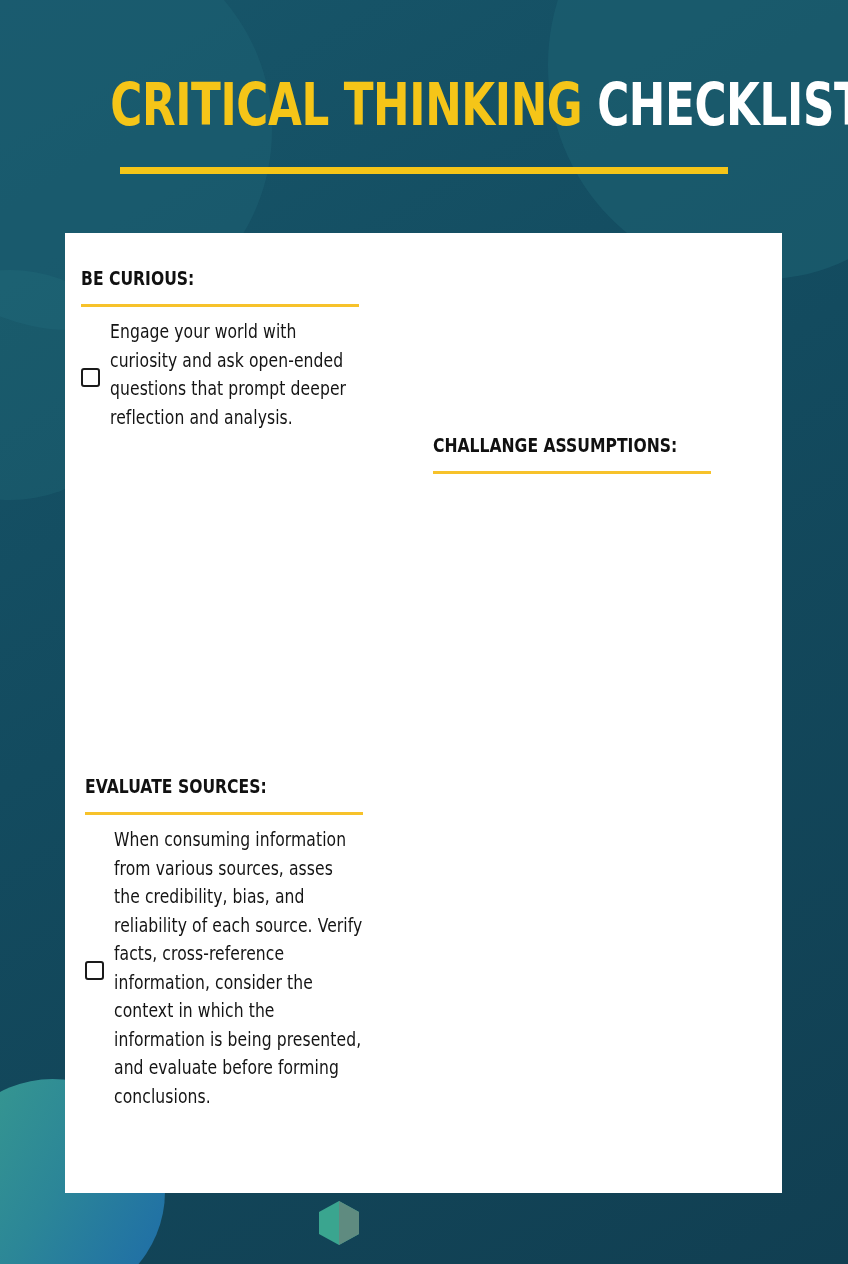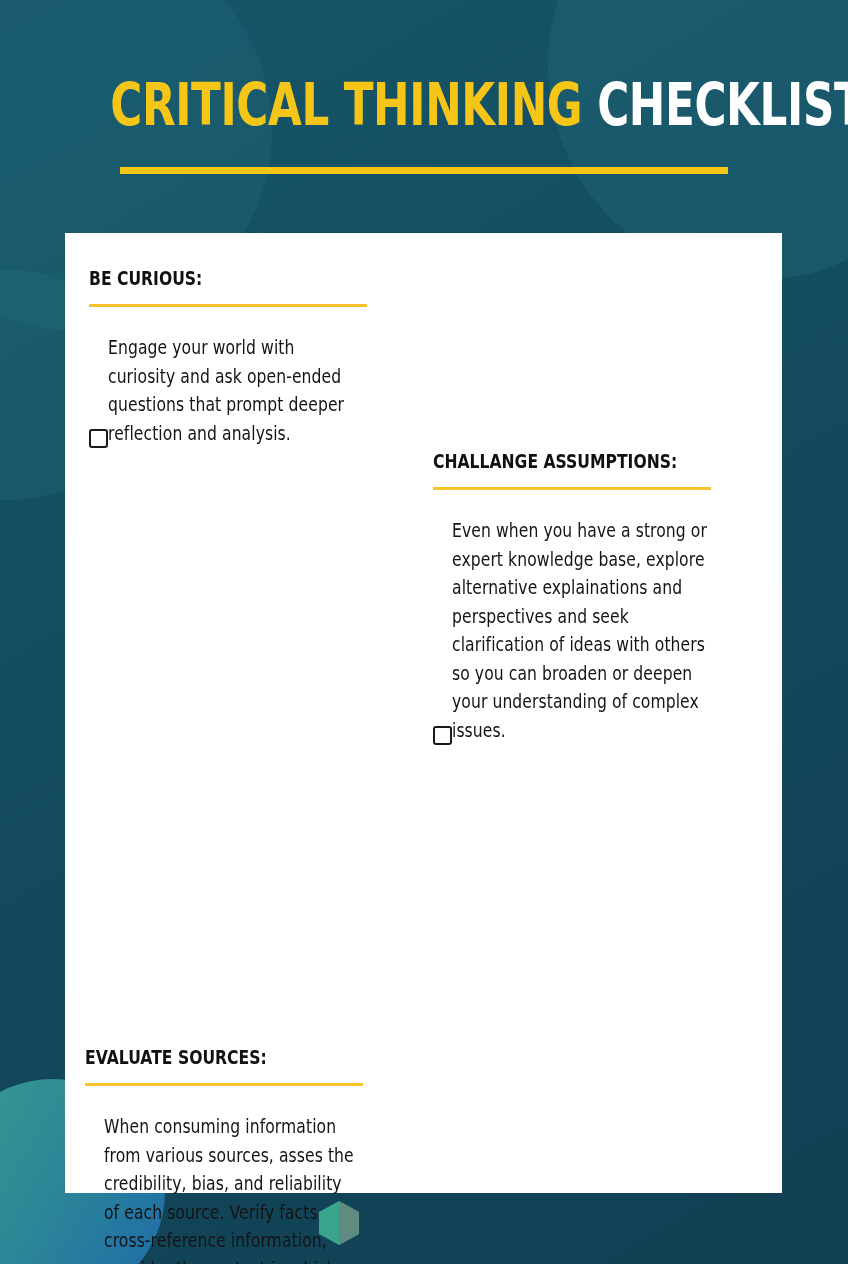"BE CURIOUS:" .s-curious { left: 24px -> 16px }
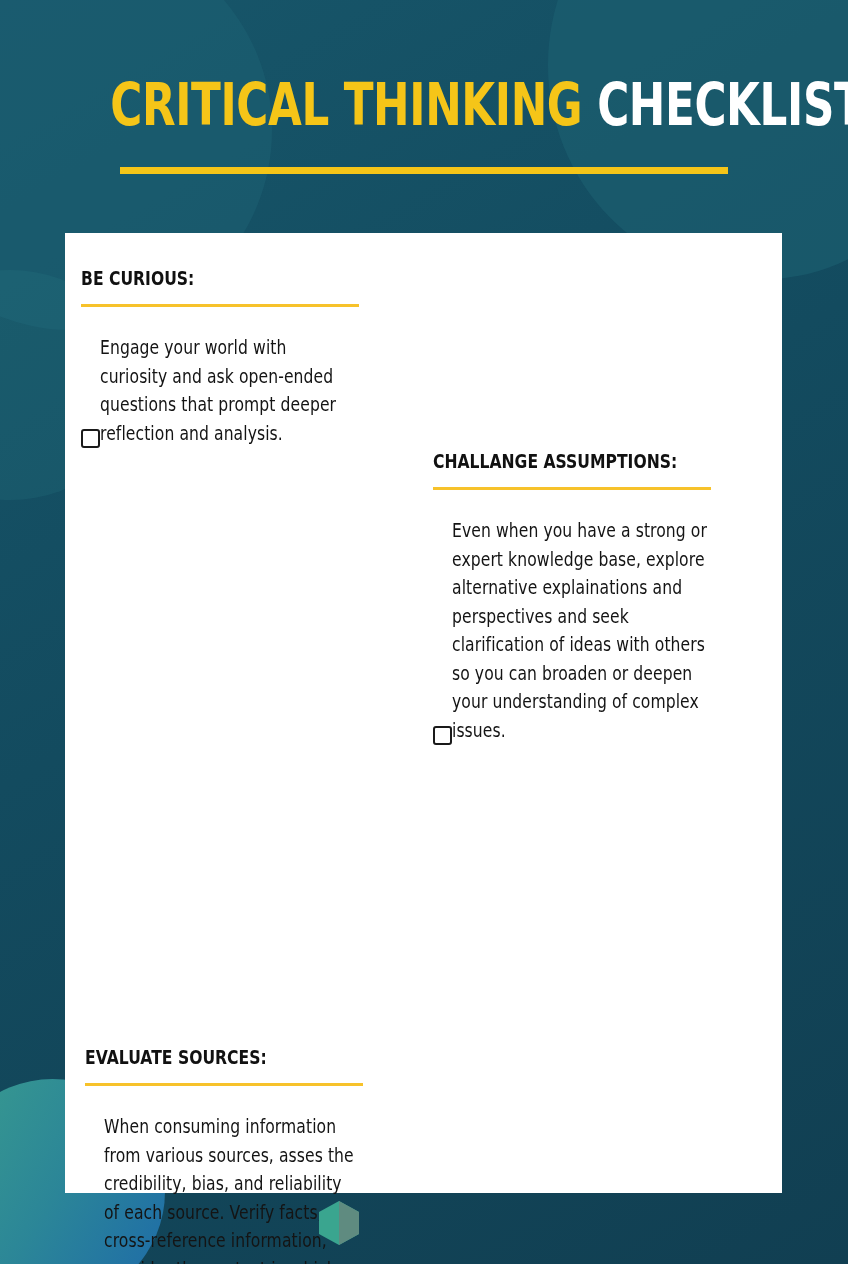"Engage your world with curiosity" .item { align-items: flex-end -> center; gap: none -> 10px; margin-top: 27px -> 11px }
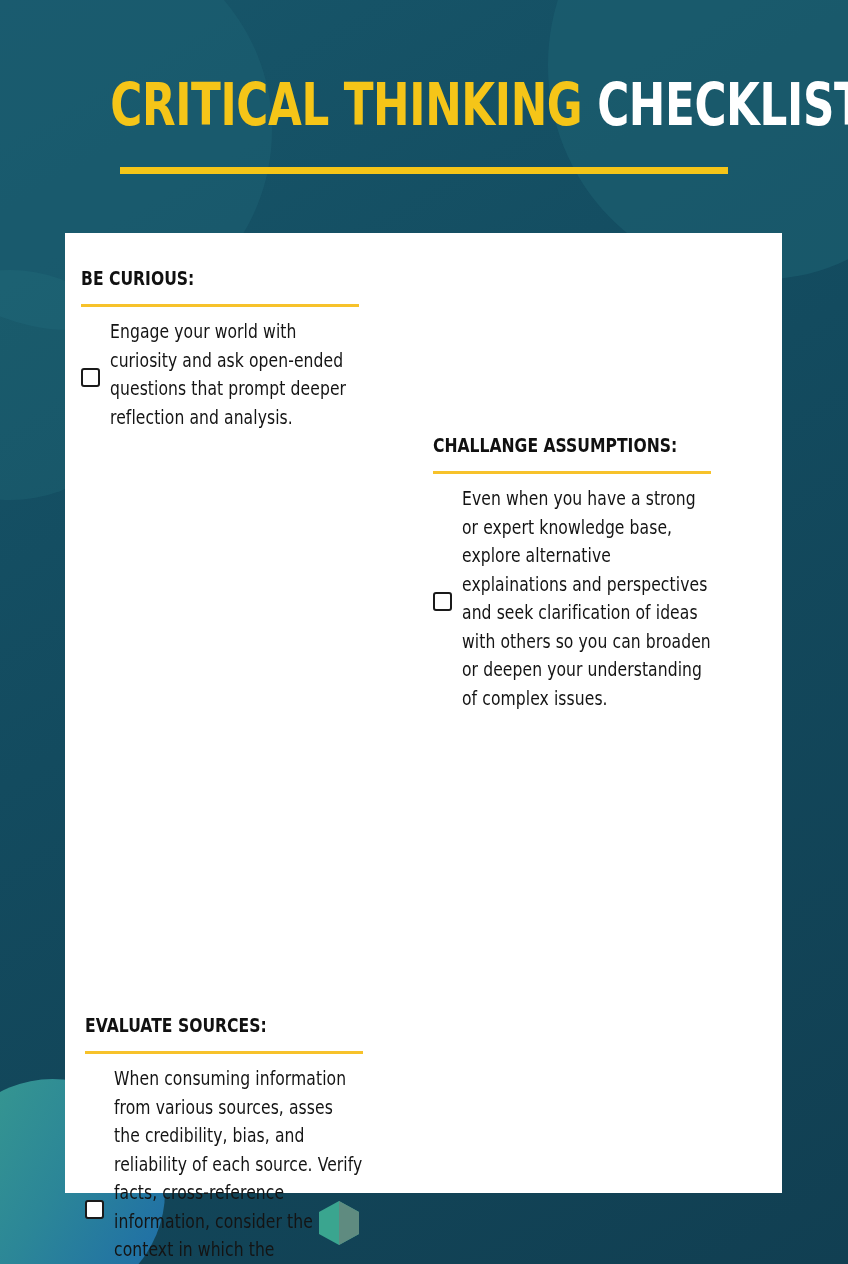"Even when you have a" div.item { html: <div> <div></div> <div>Even when you have a strong or expert knowledge base, explore alternative explainations and perspectives and seek clarification of ideas with others so you can broaden or deepen your understanding of complex issues.</div> </div> -> none }
